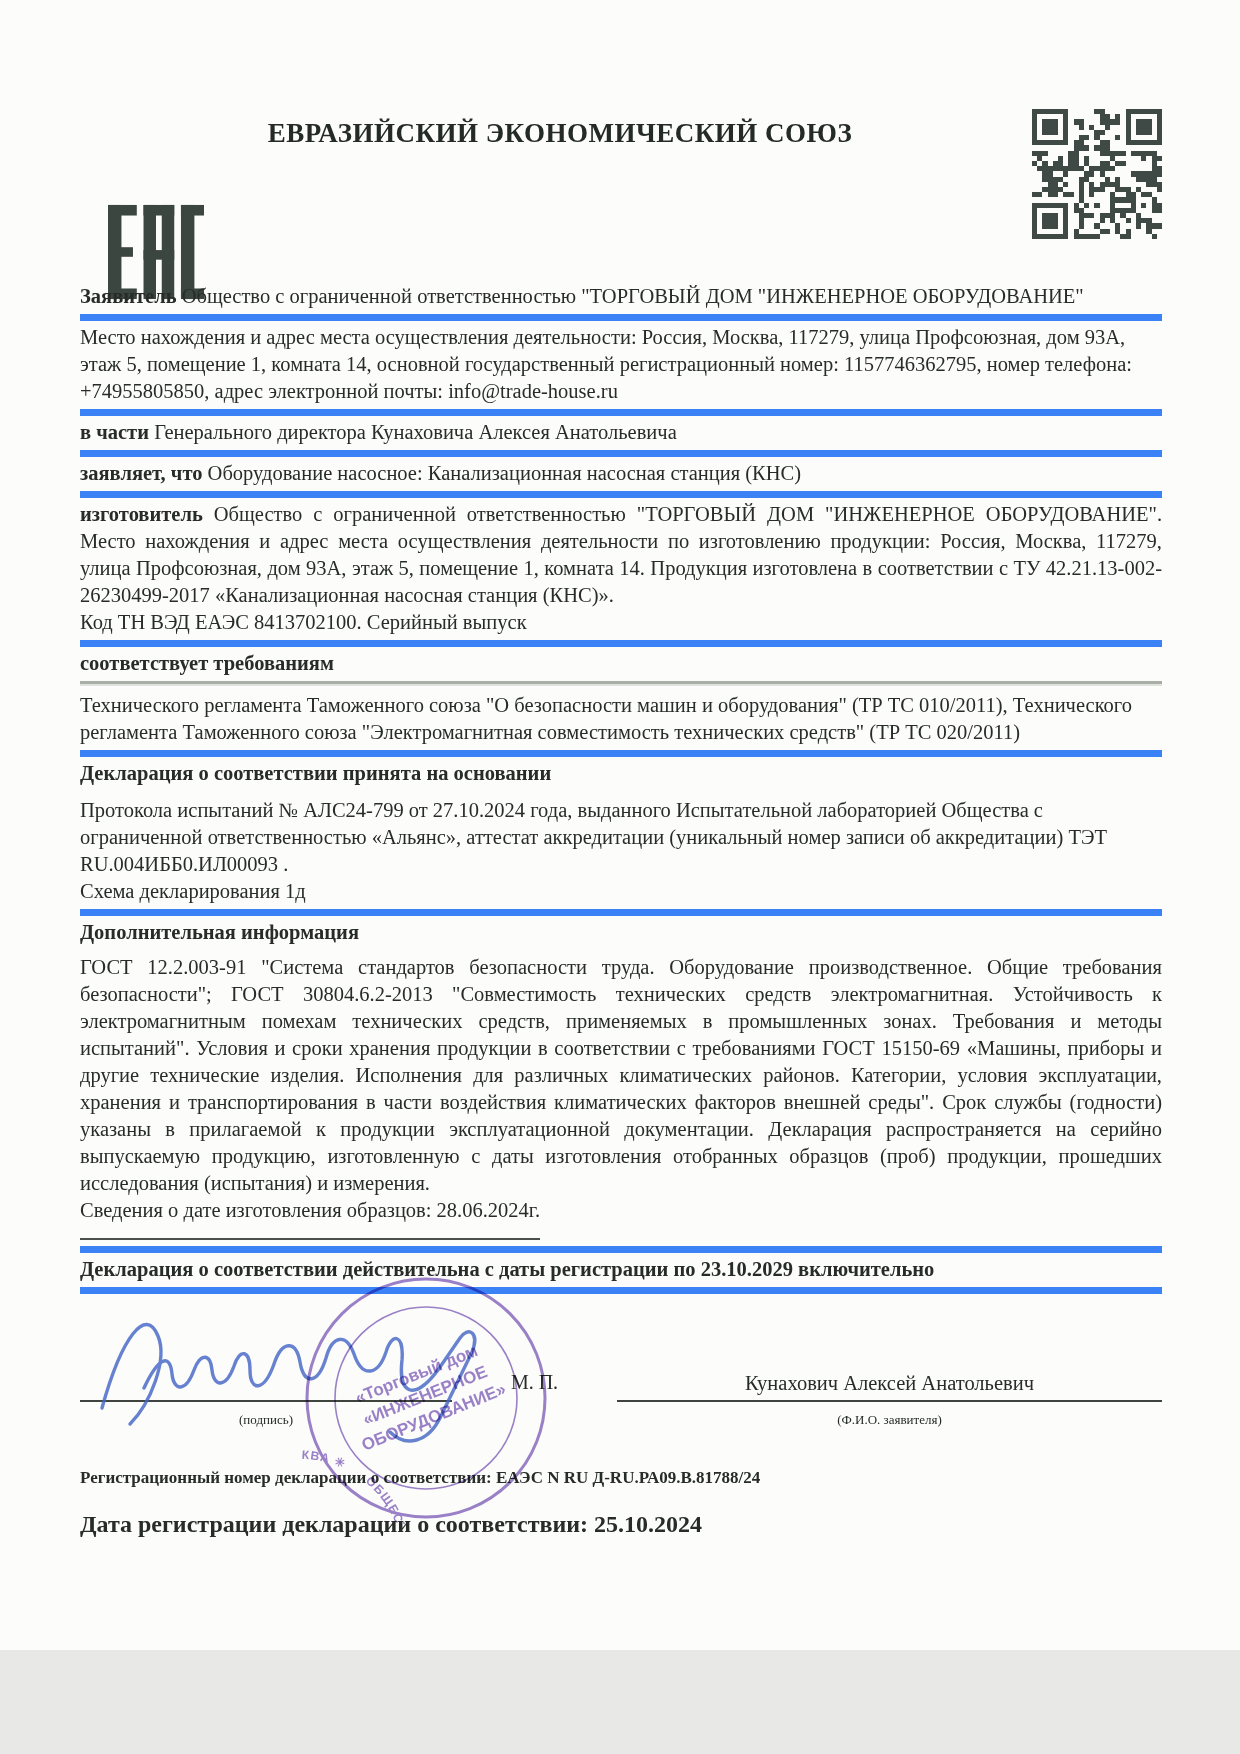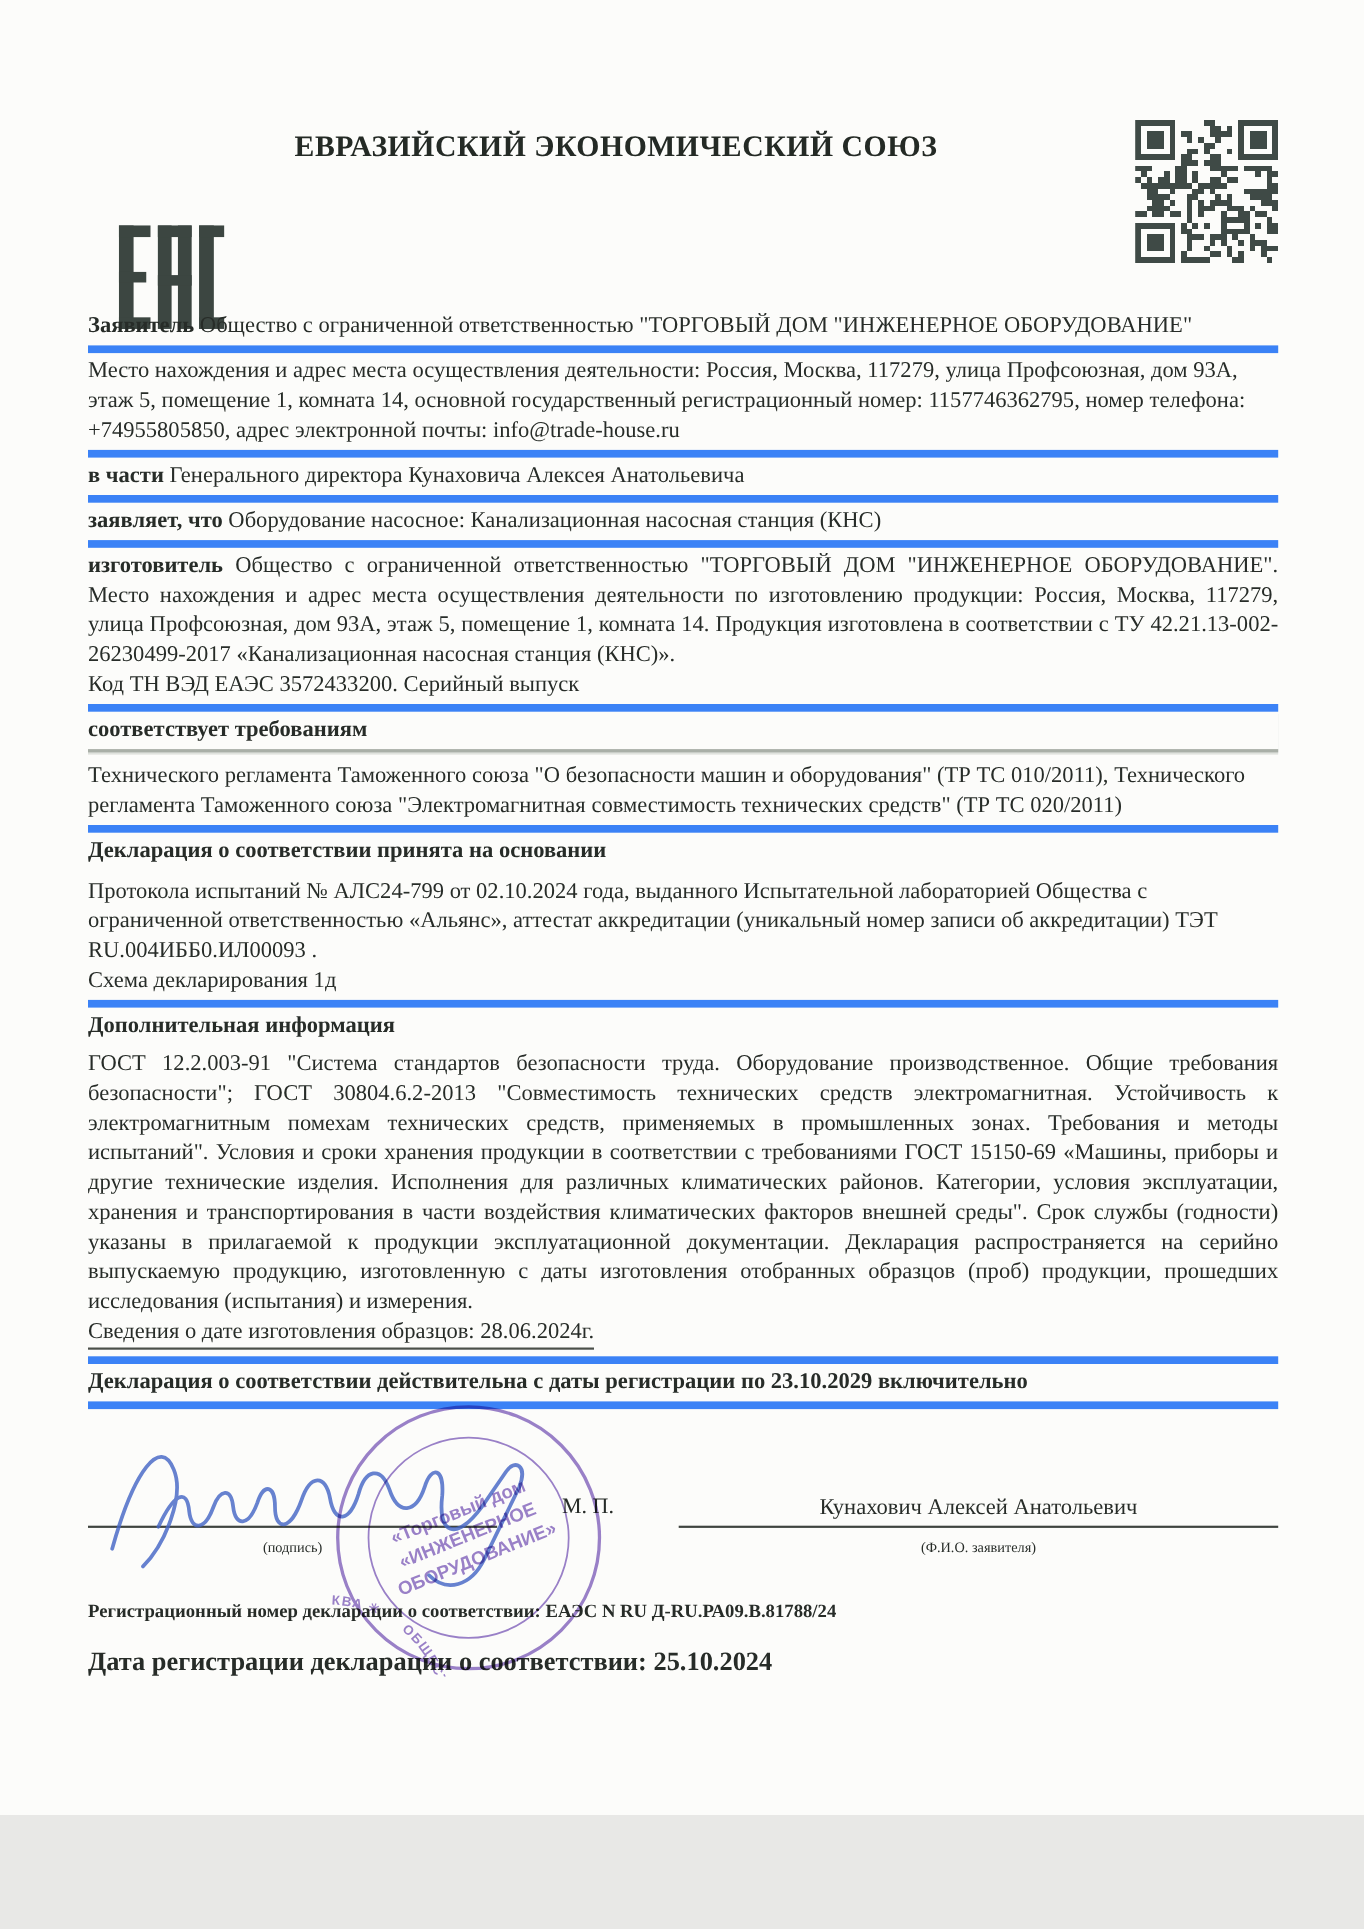"Код ТН ВЭД ЕАЭС 3572433200." p { text: 3572433200 -> 8413702100 }
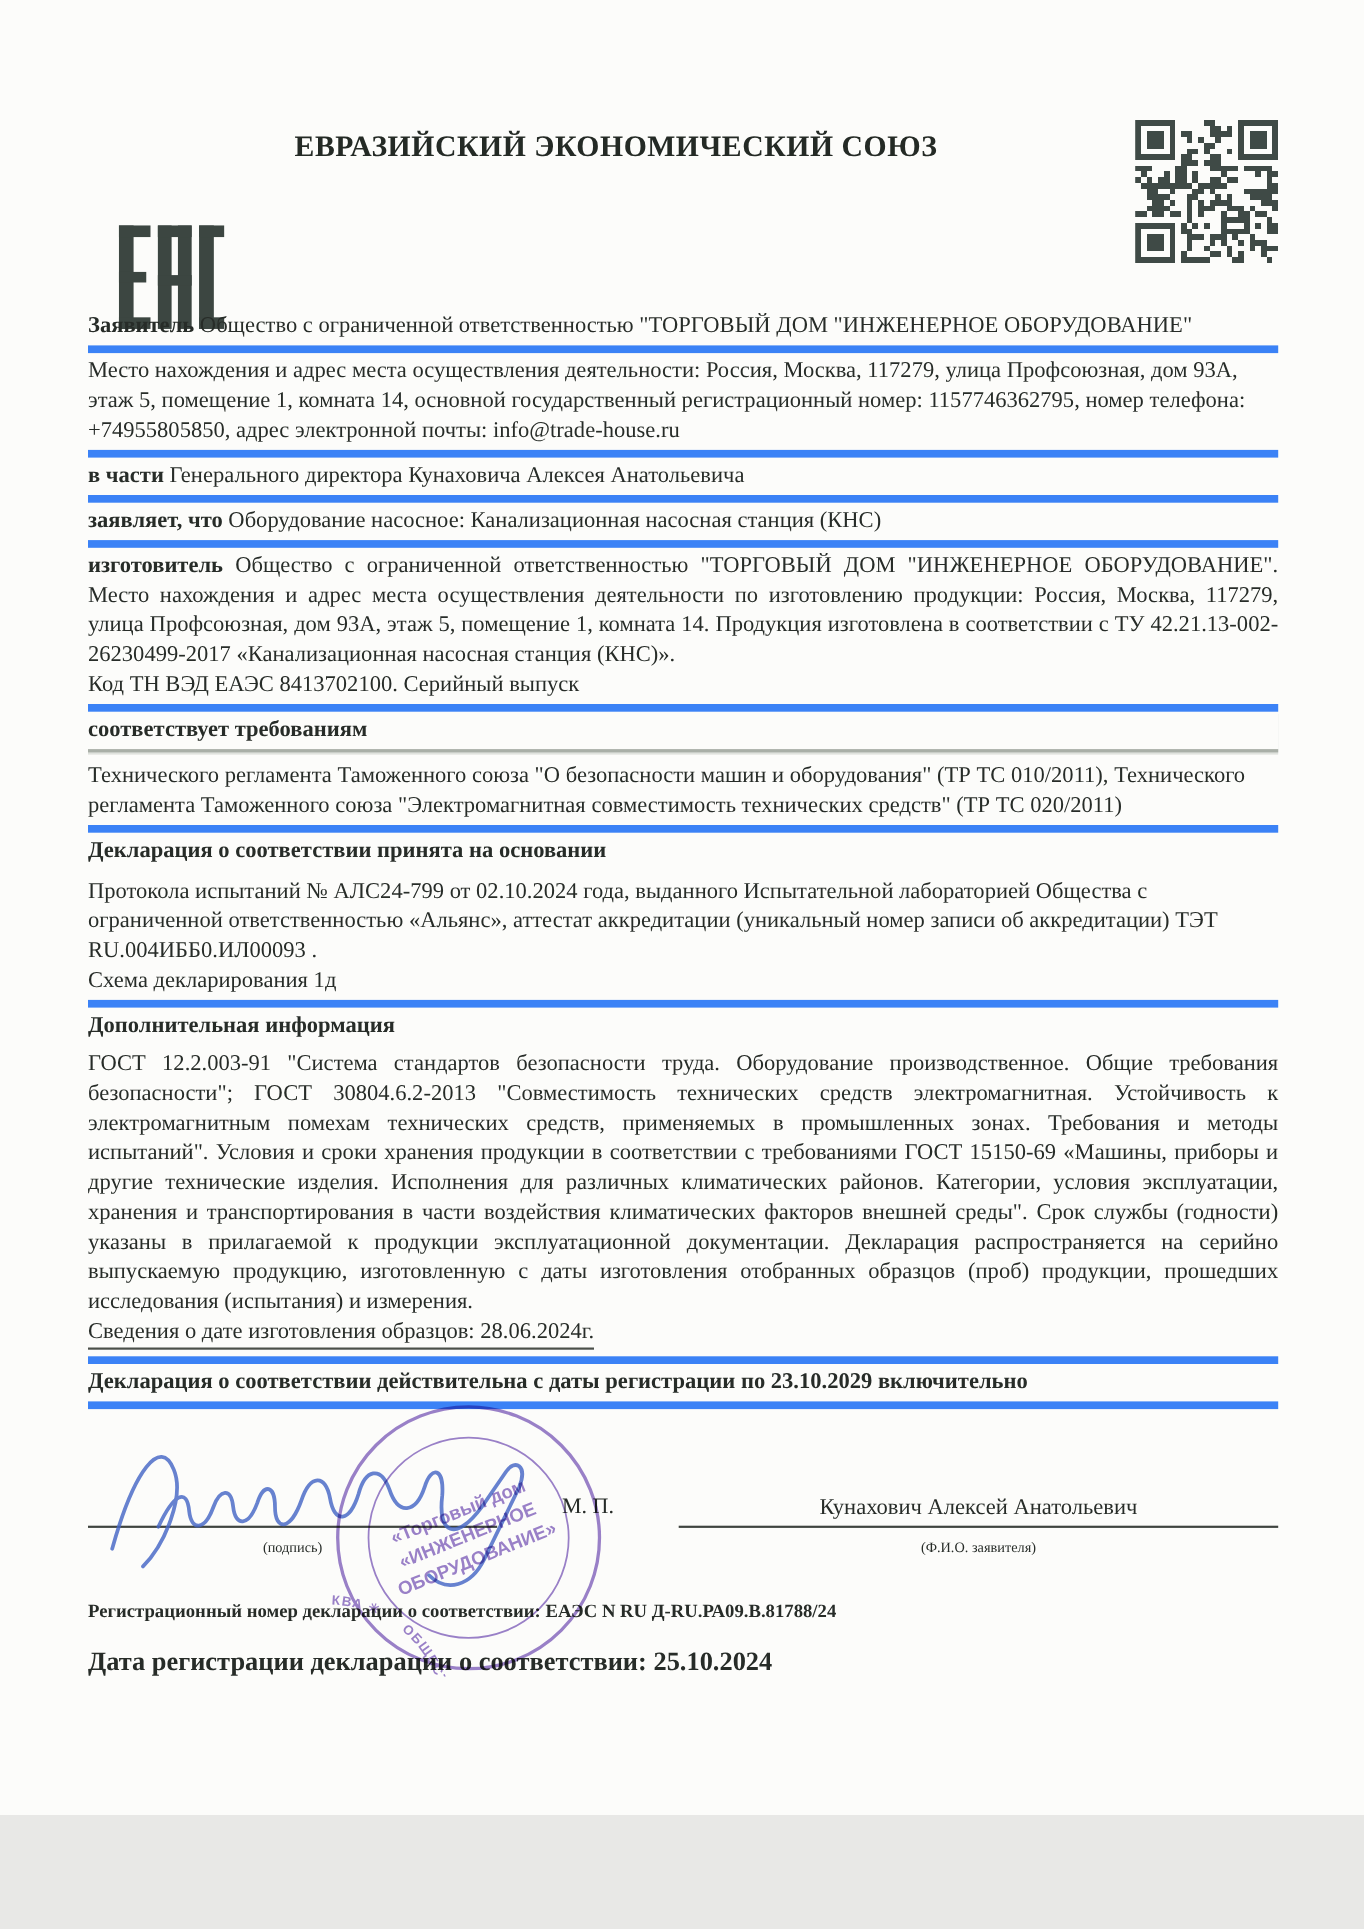"Протокола испытаний № АЛС24-799 от" p { text: 02.10.2024 -> 27.10.2024 }
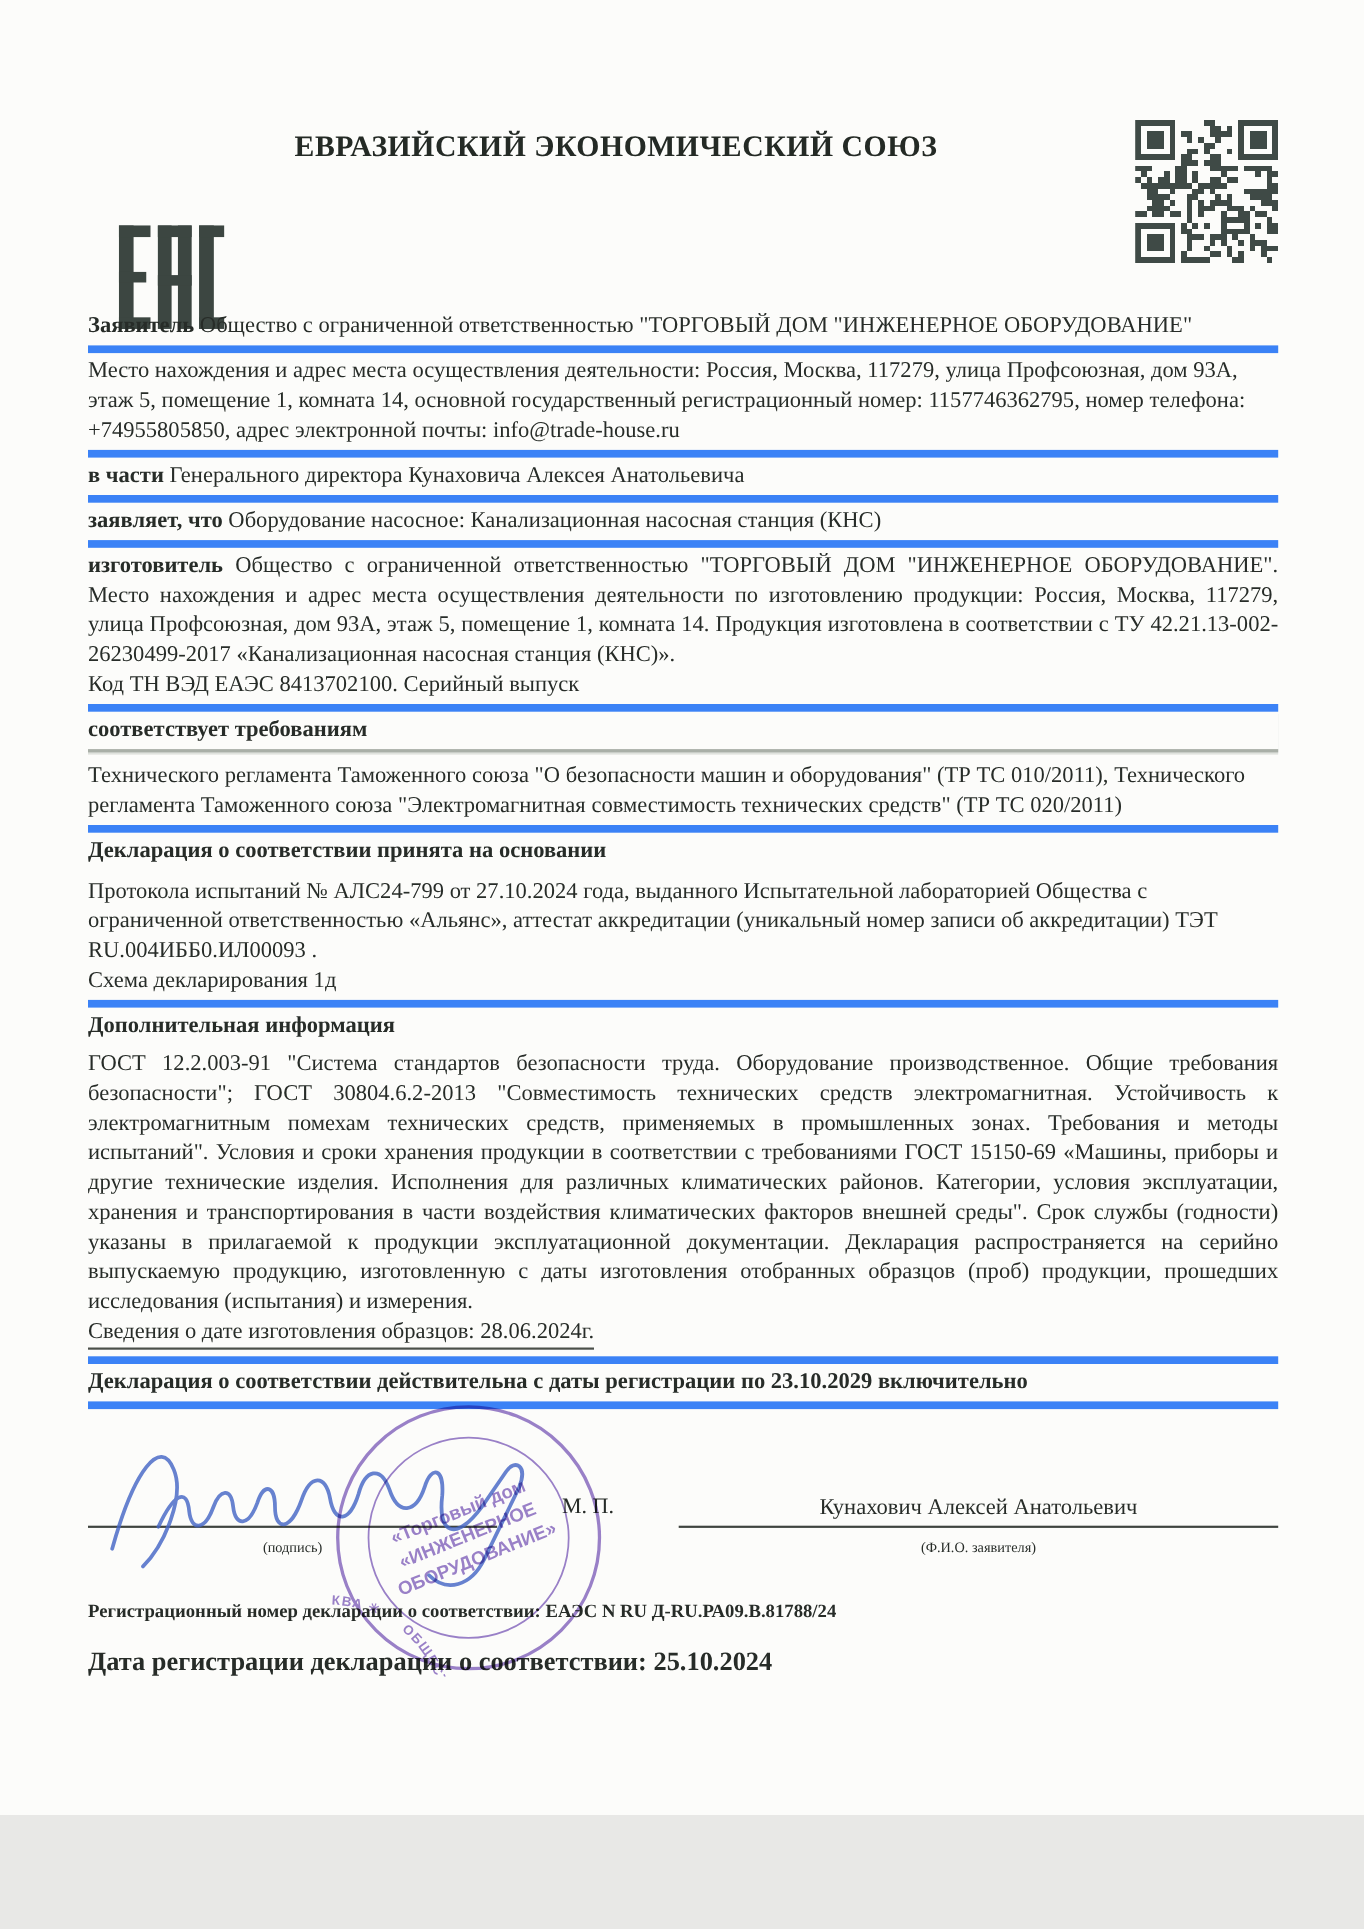"Сведения о дате изготовления образцов:" p { padding-bottom: 1px -> 14px }
